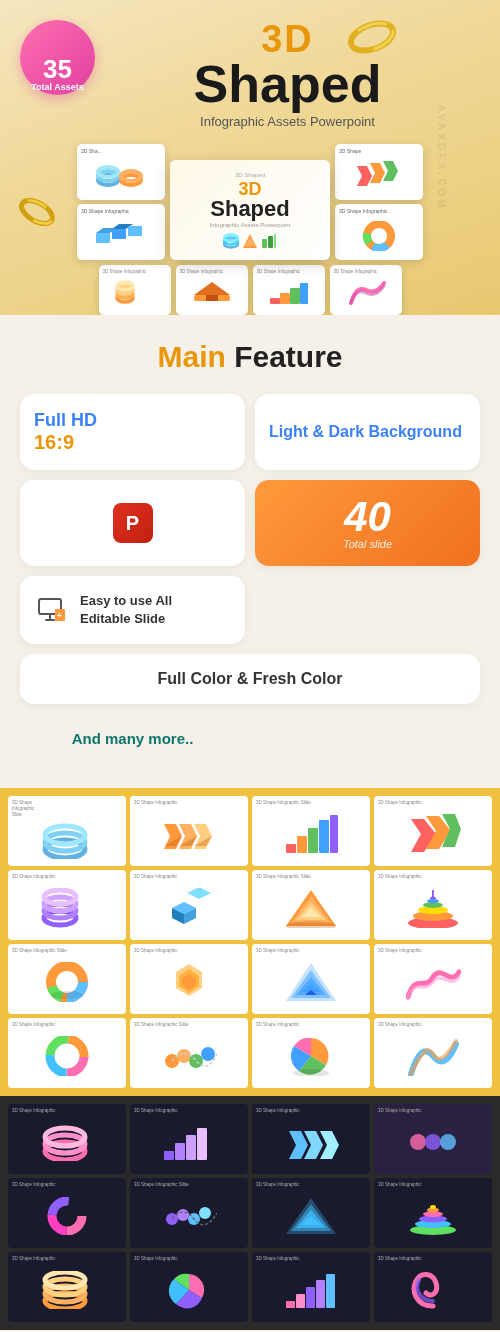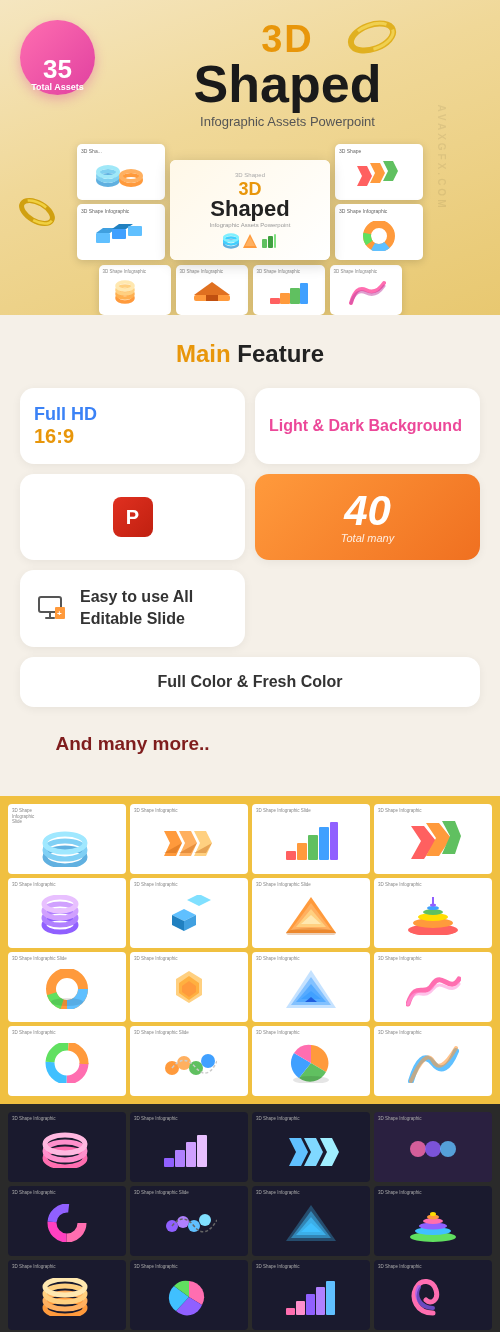"Main Feature" .main-feature-title { font-size: 24px -> 30px }
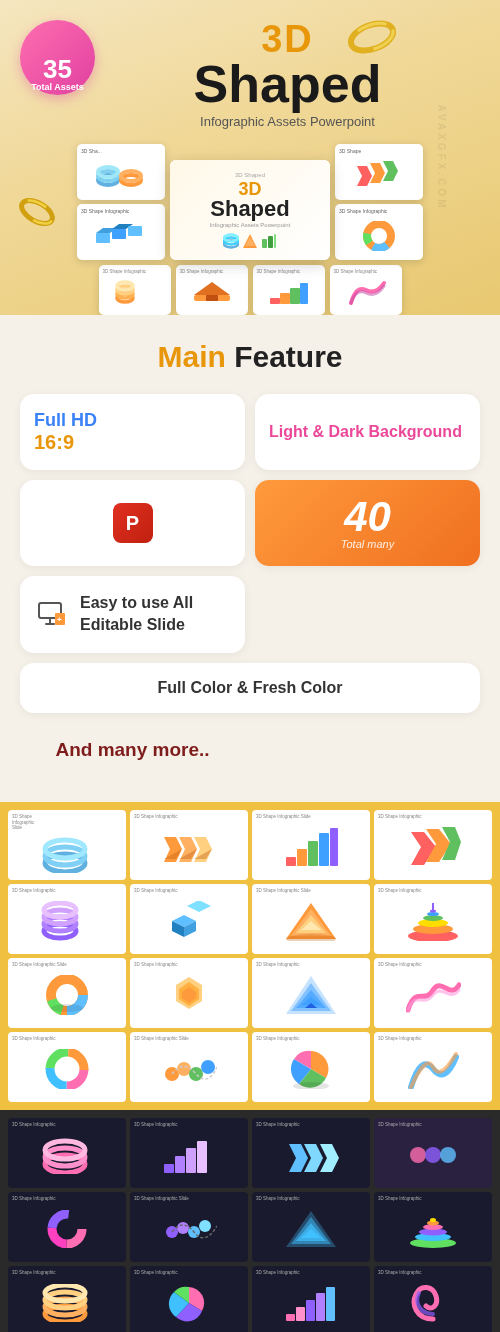"Light & Dark Background" .feature-desc { color: #ec4899 -> #3b82f6 }
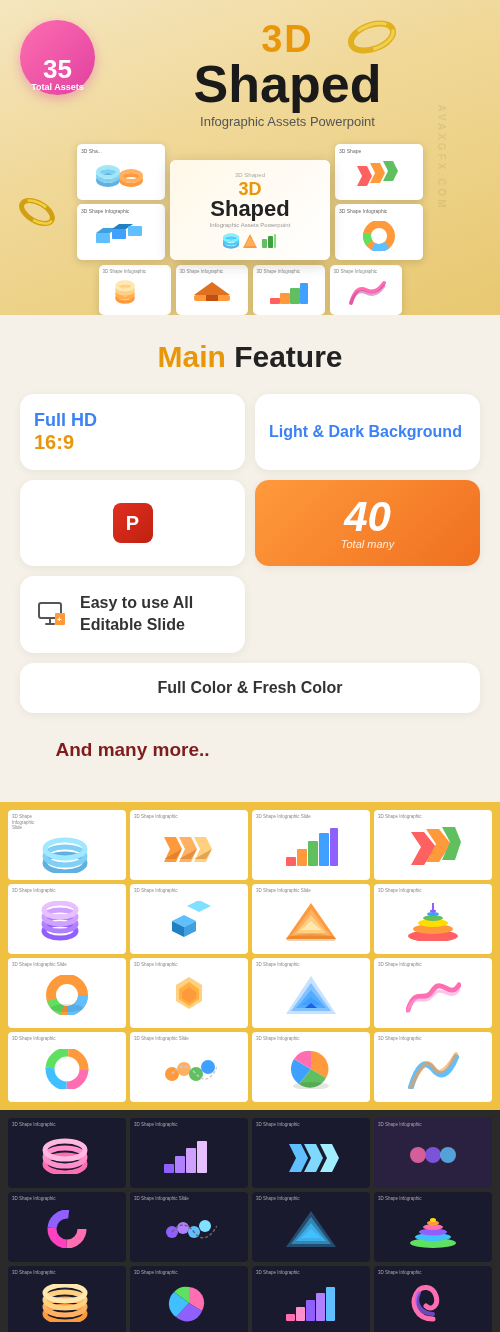"Total many" span.feature-count-label { text: many -> slide }
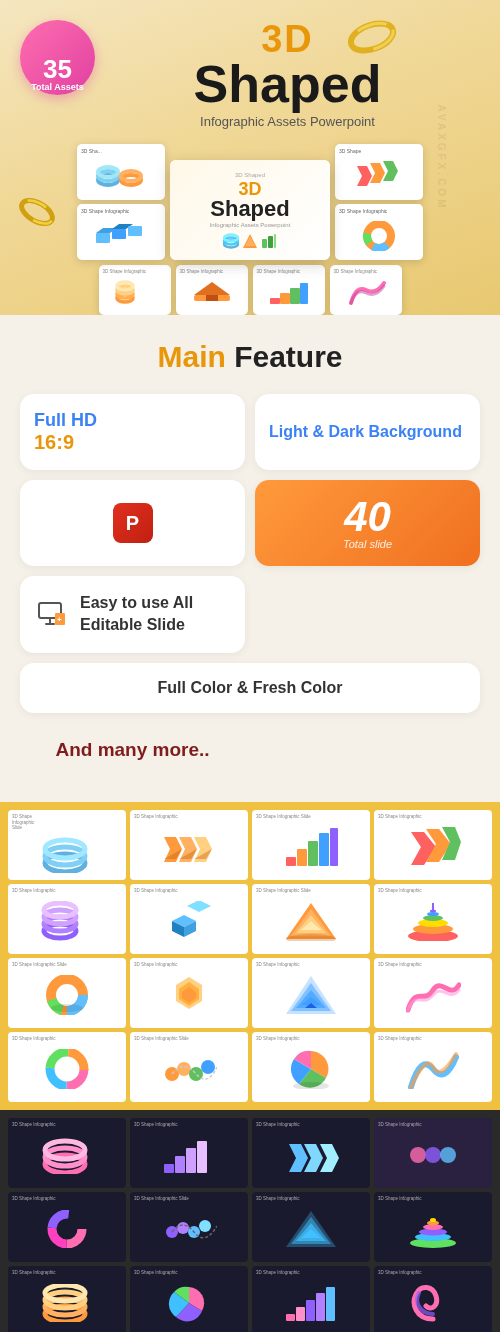"Easy to use All" .feature-edit-text { font-size: 16px -> 13px }
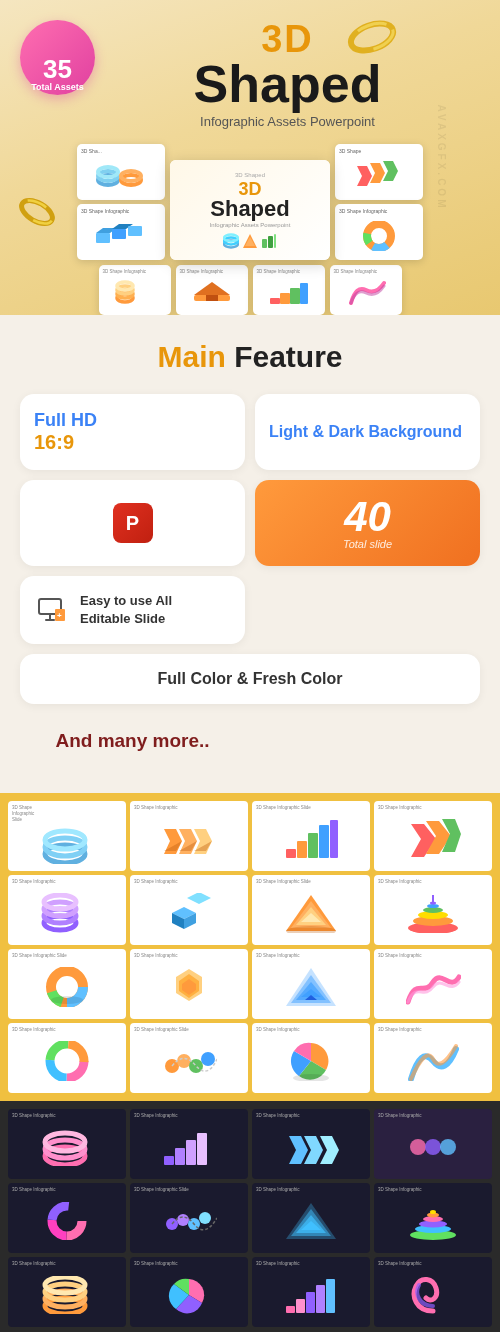"And many more.." .feature-more-text { color: #7f1d1d -> #0f766e; font-size: 19px -> 15px }
